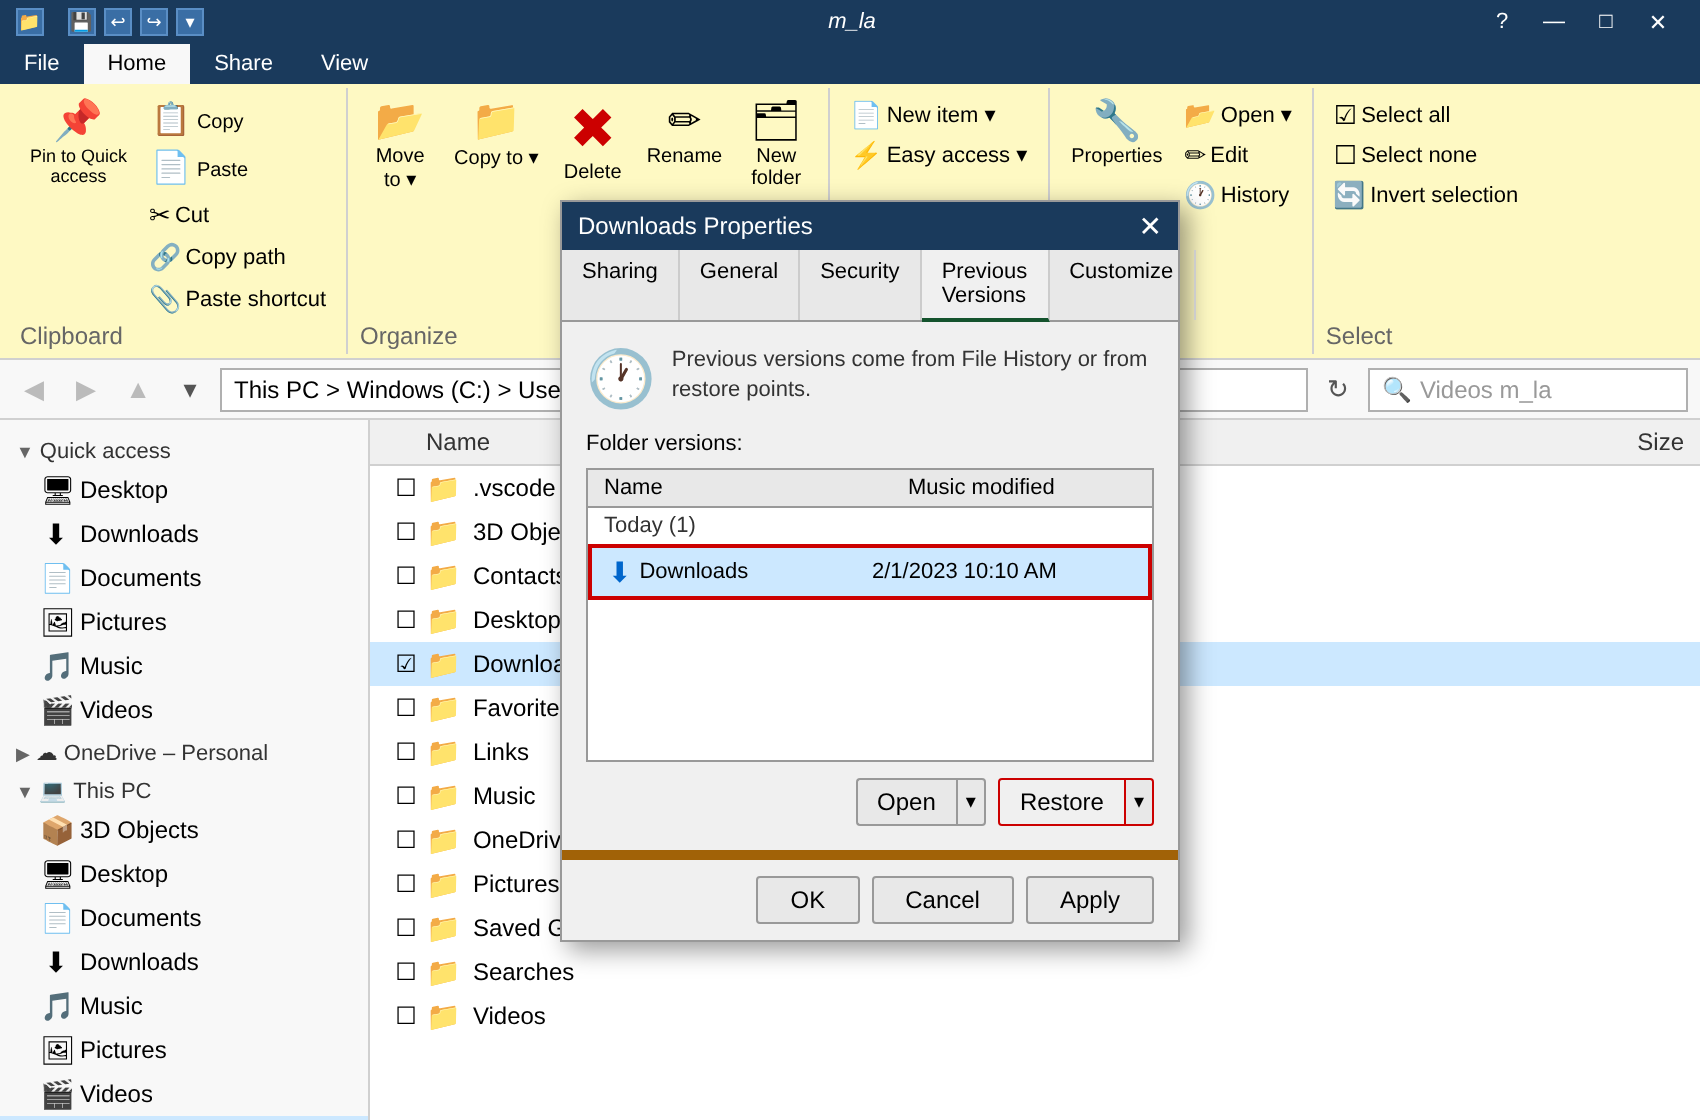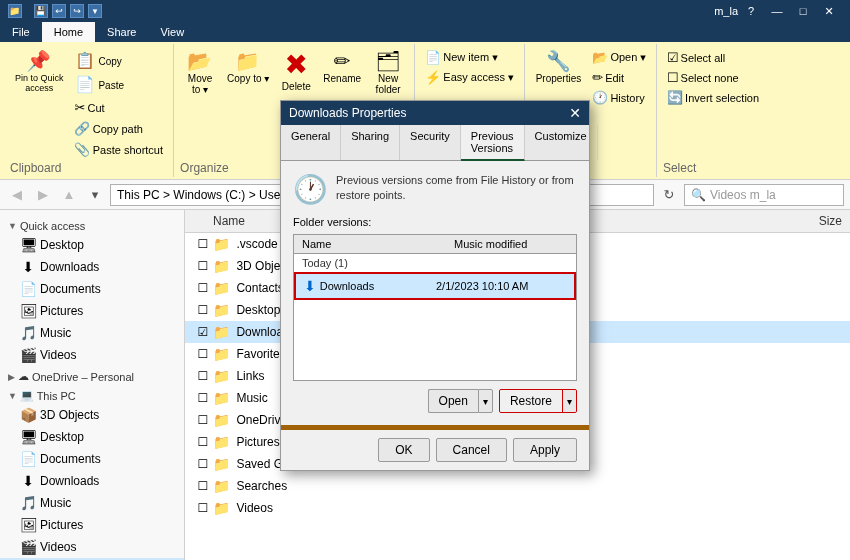"m_la" .title-bar-center { font-style: none -> italic; text-align: right -> center }
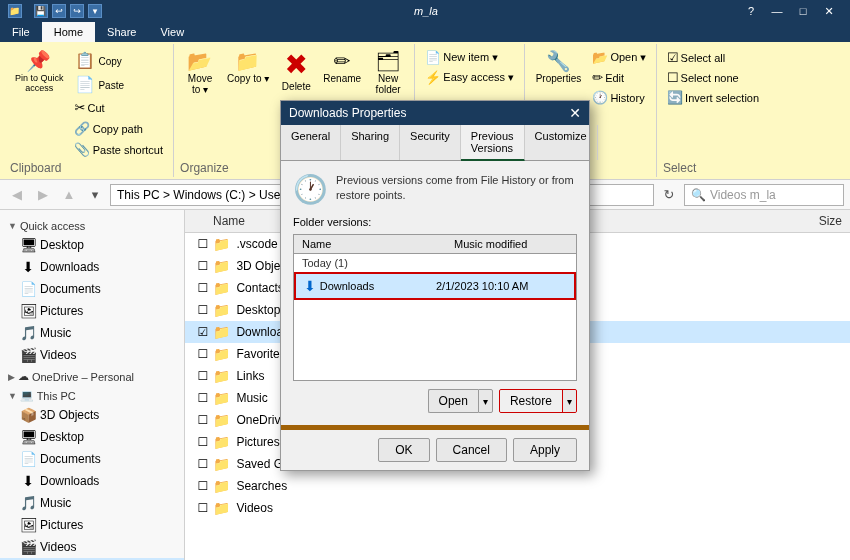"General" div.dialog-tab { order: before "Sharing" -> after "Sharing" }
